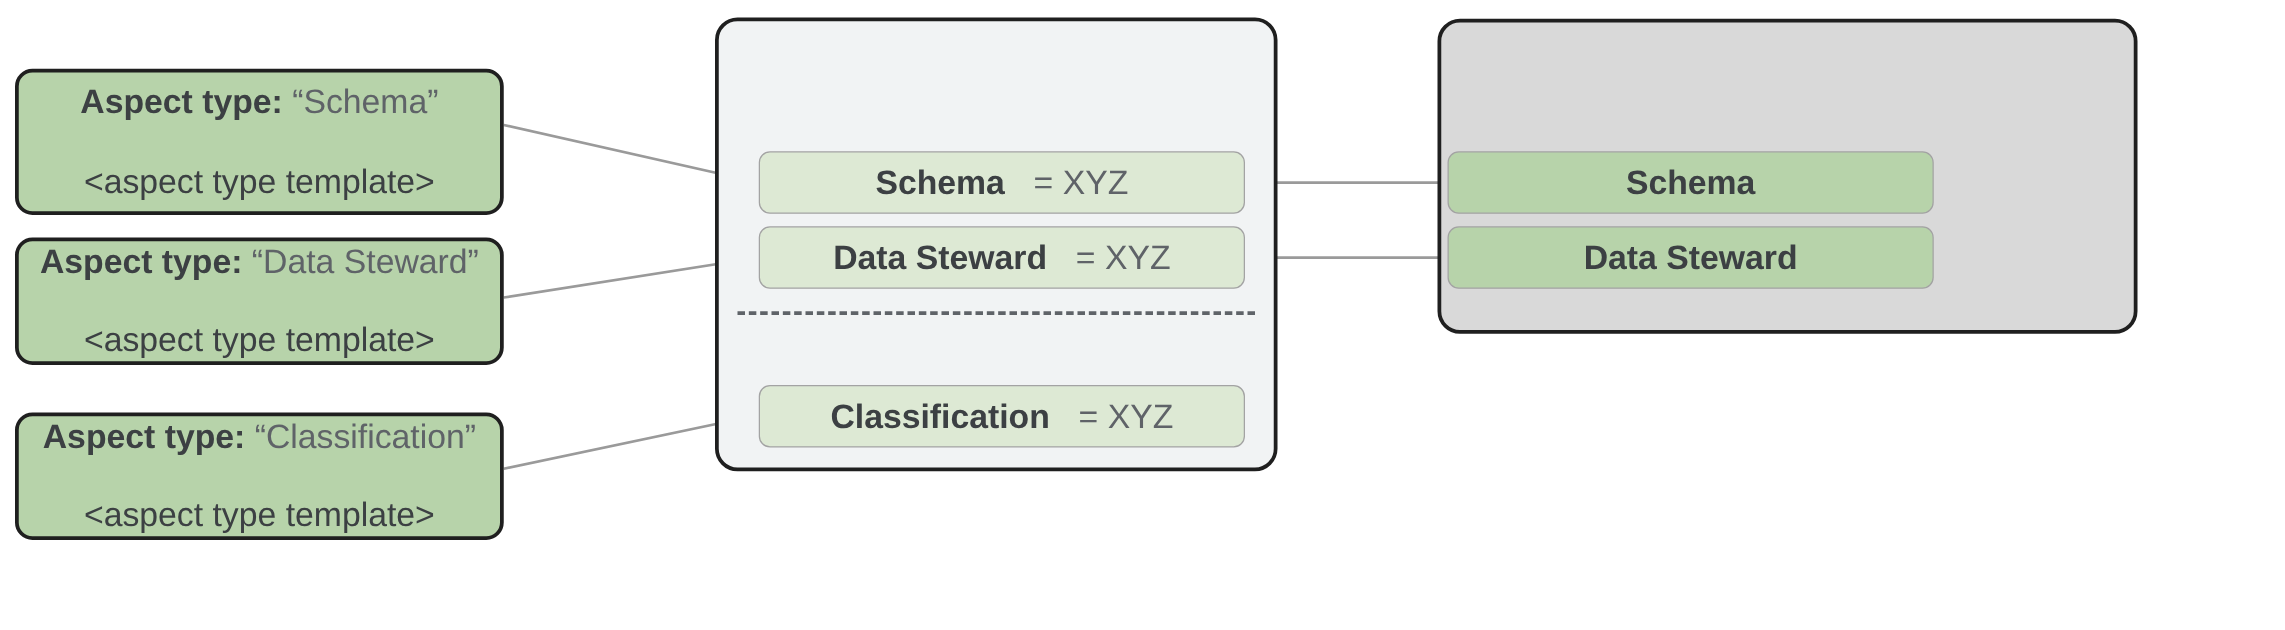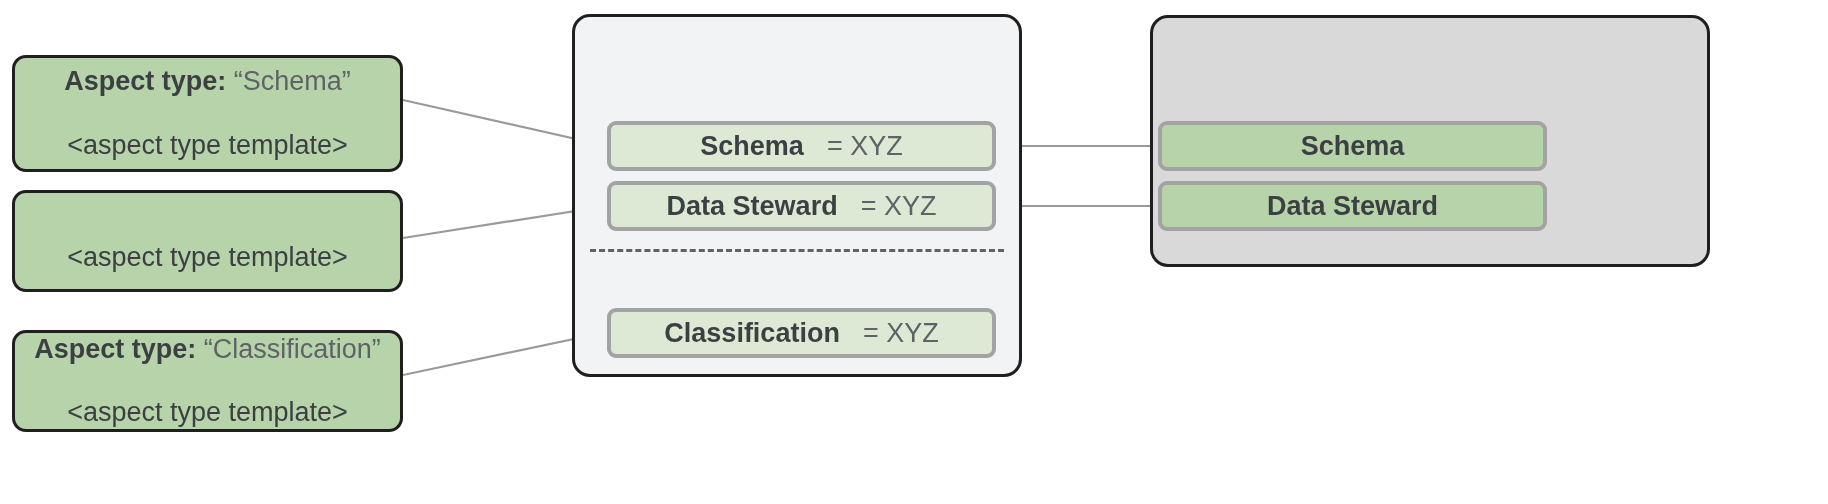"Schema" .chip { border: 4px solid #a3a3a3 -> 1px solid #a3a3a3 }
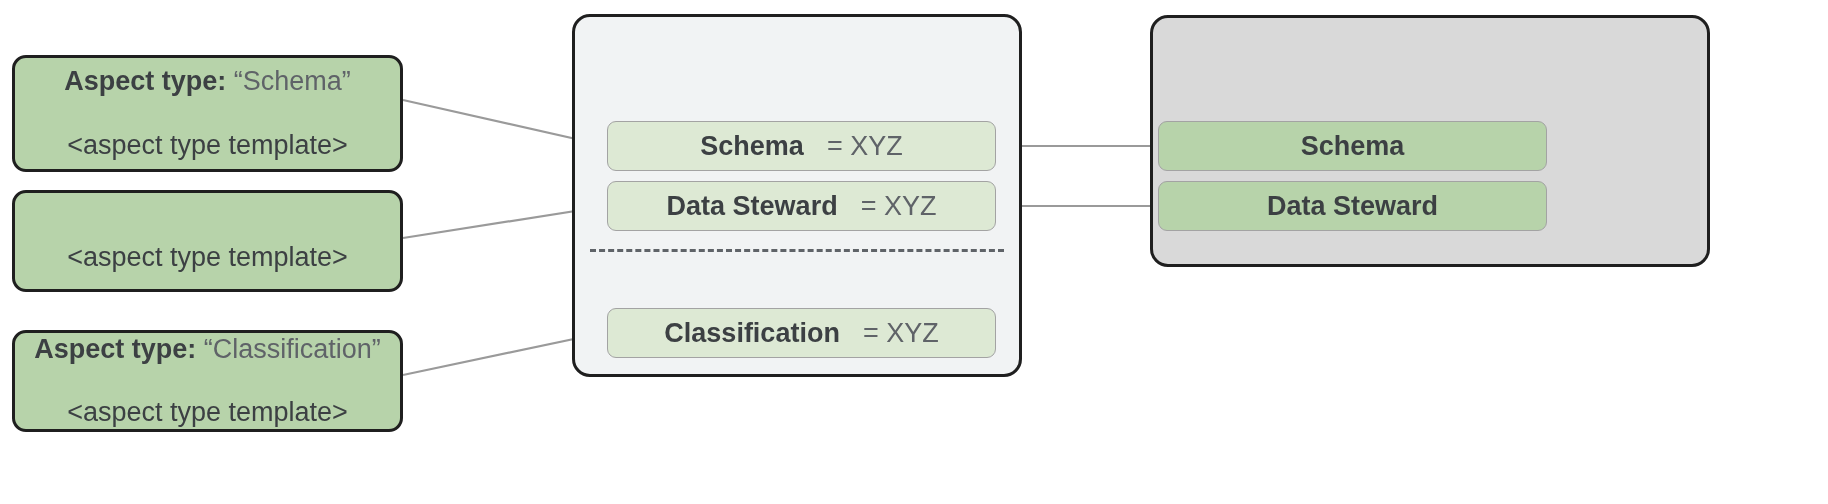"Aspect type: “Data Steward”" div.line1 { html: none -> <div> <b>Aspect type:</b> <span>“Data Steward”</span> </div> }
